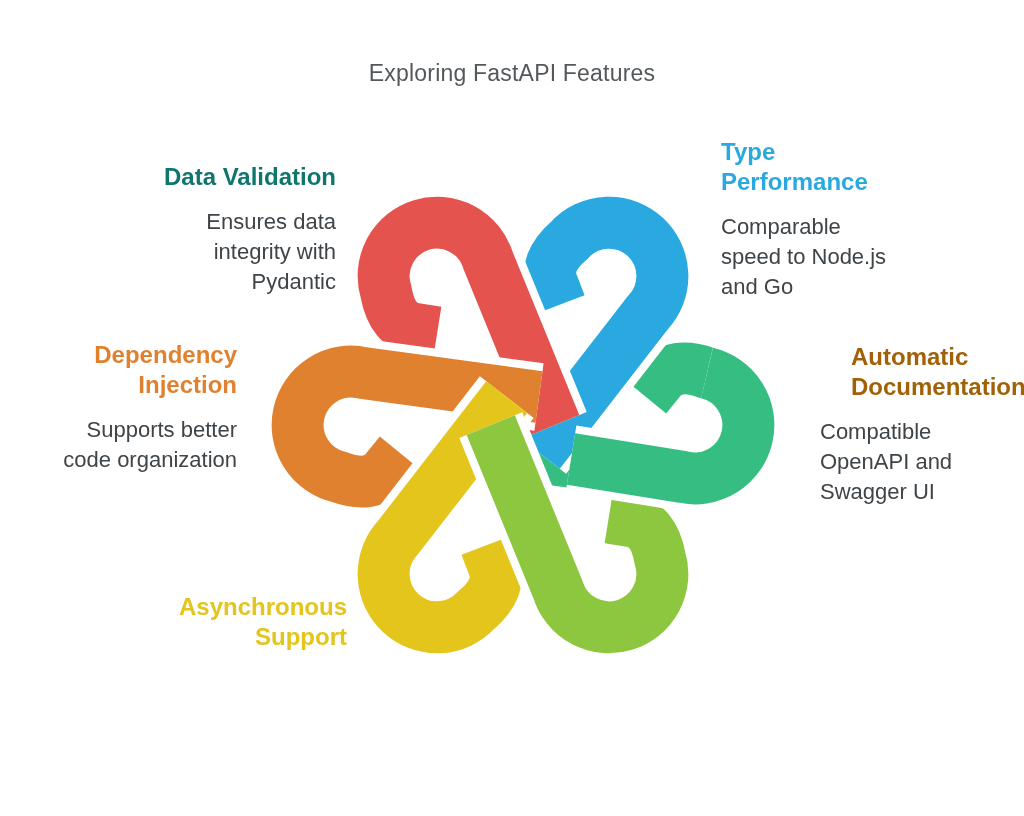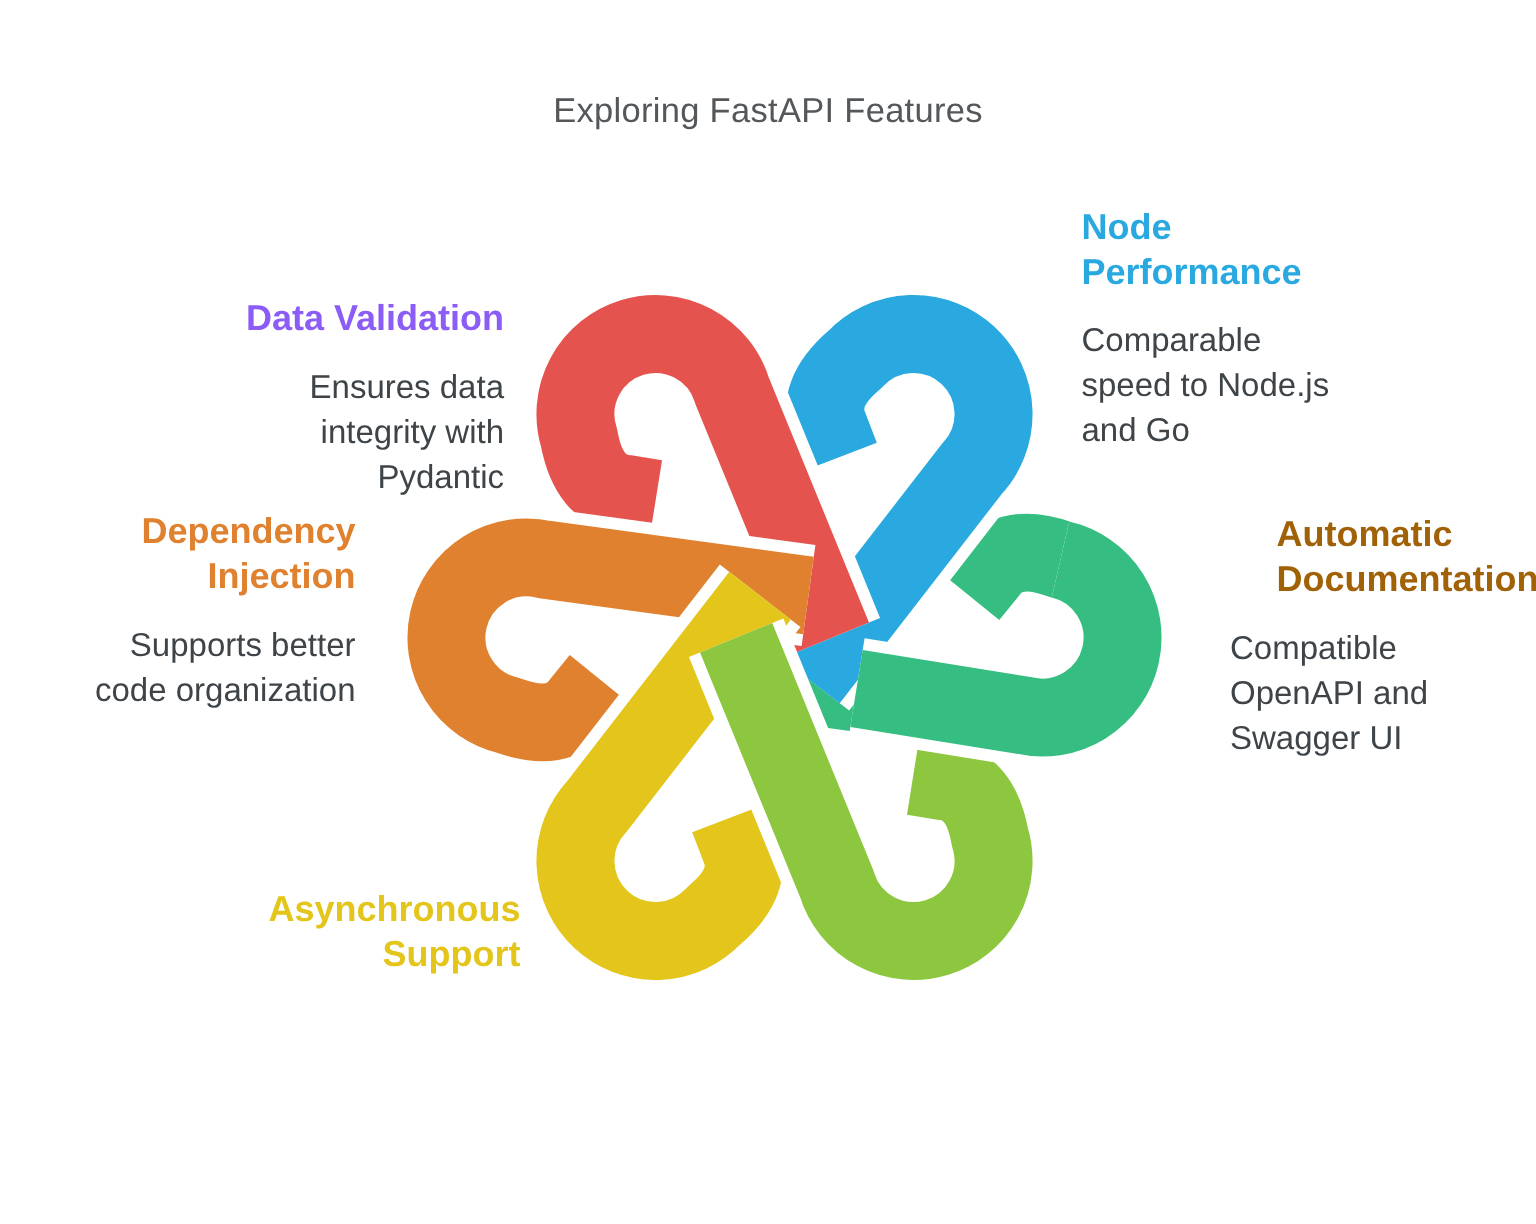"Node" div.f-title { text: Node -> Type }
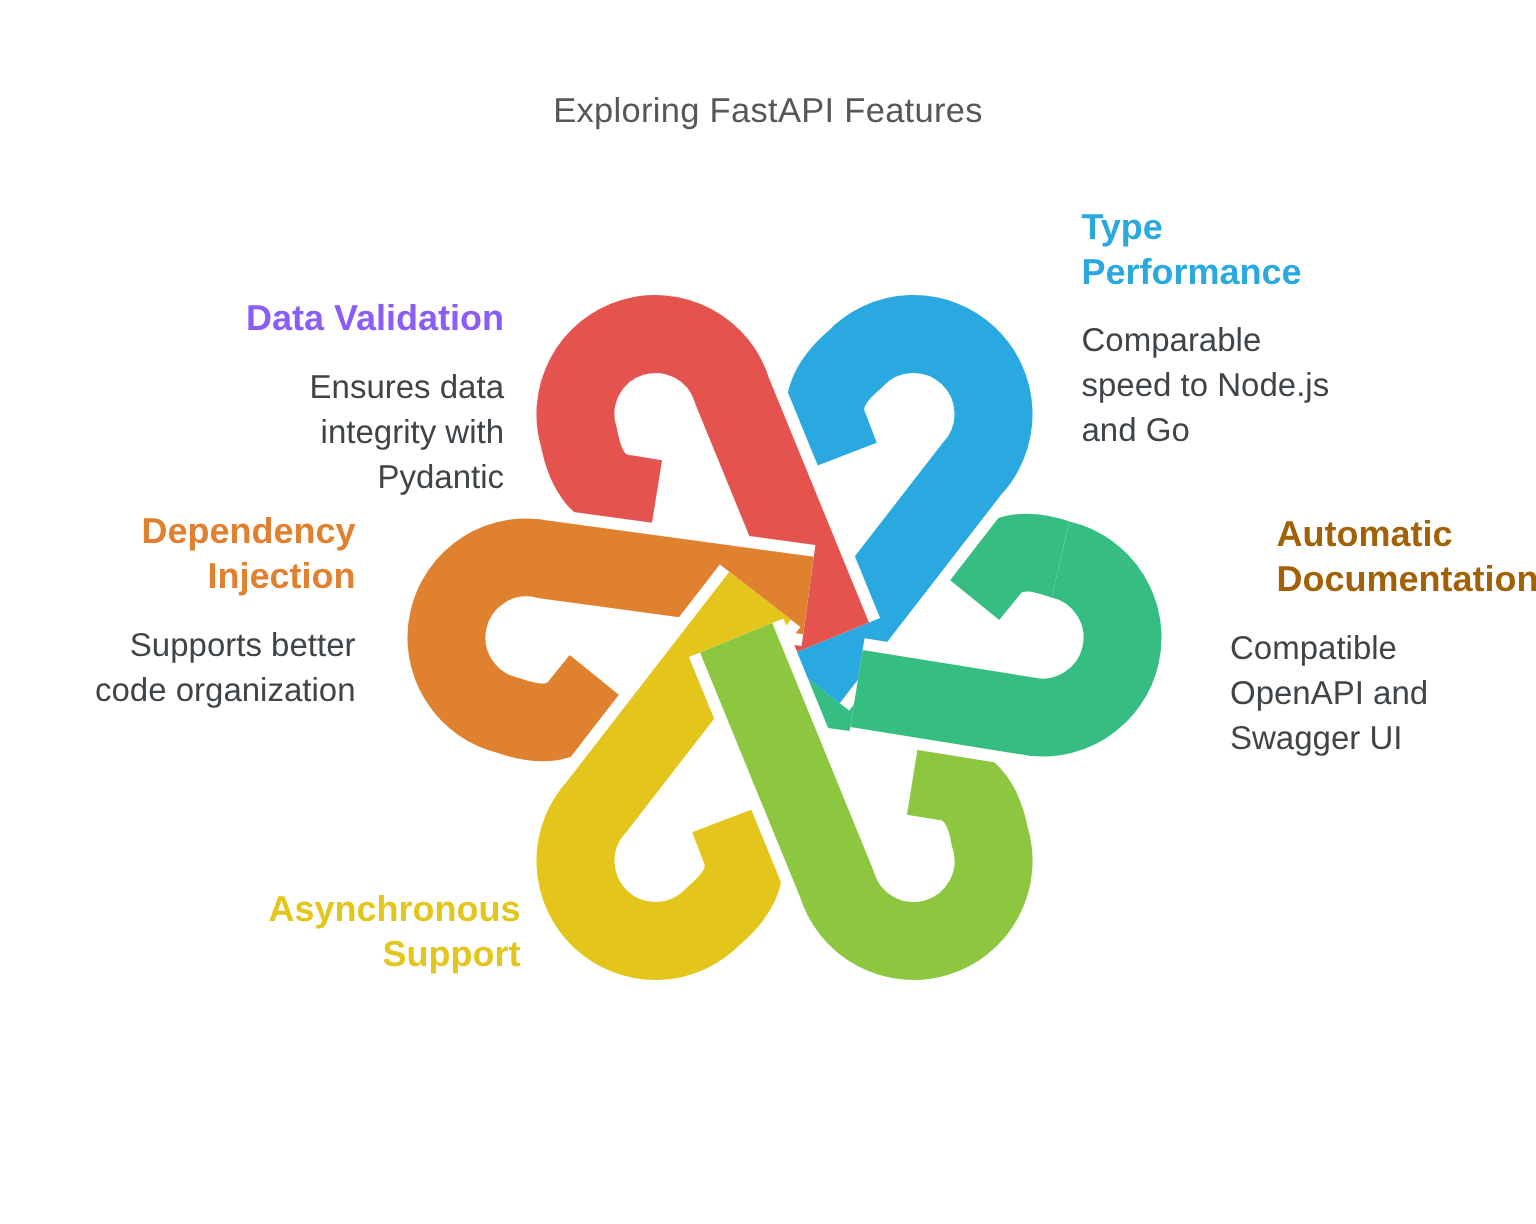"Data Validation" div.f-title { color: #8b5cf6 -> #0f766e; margin-top: 36px -> none }
